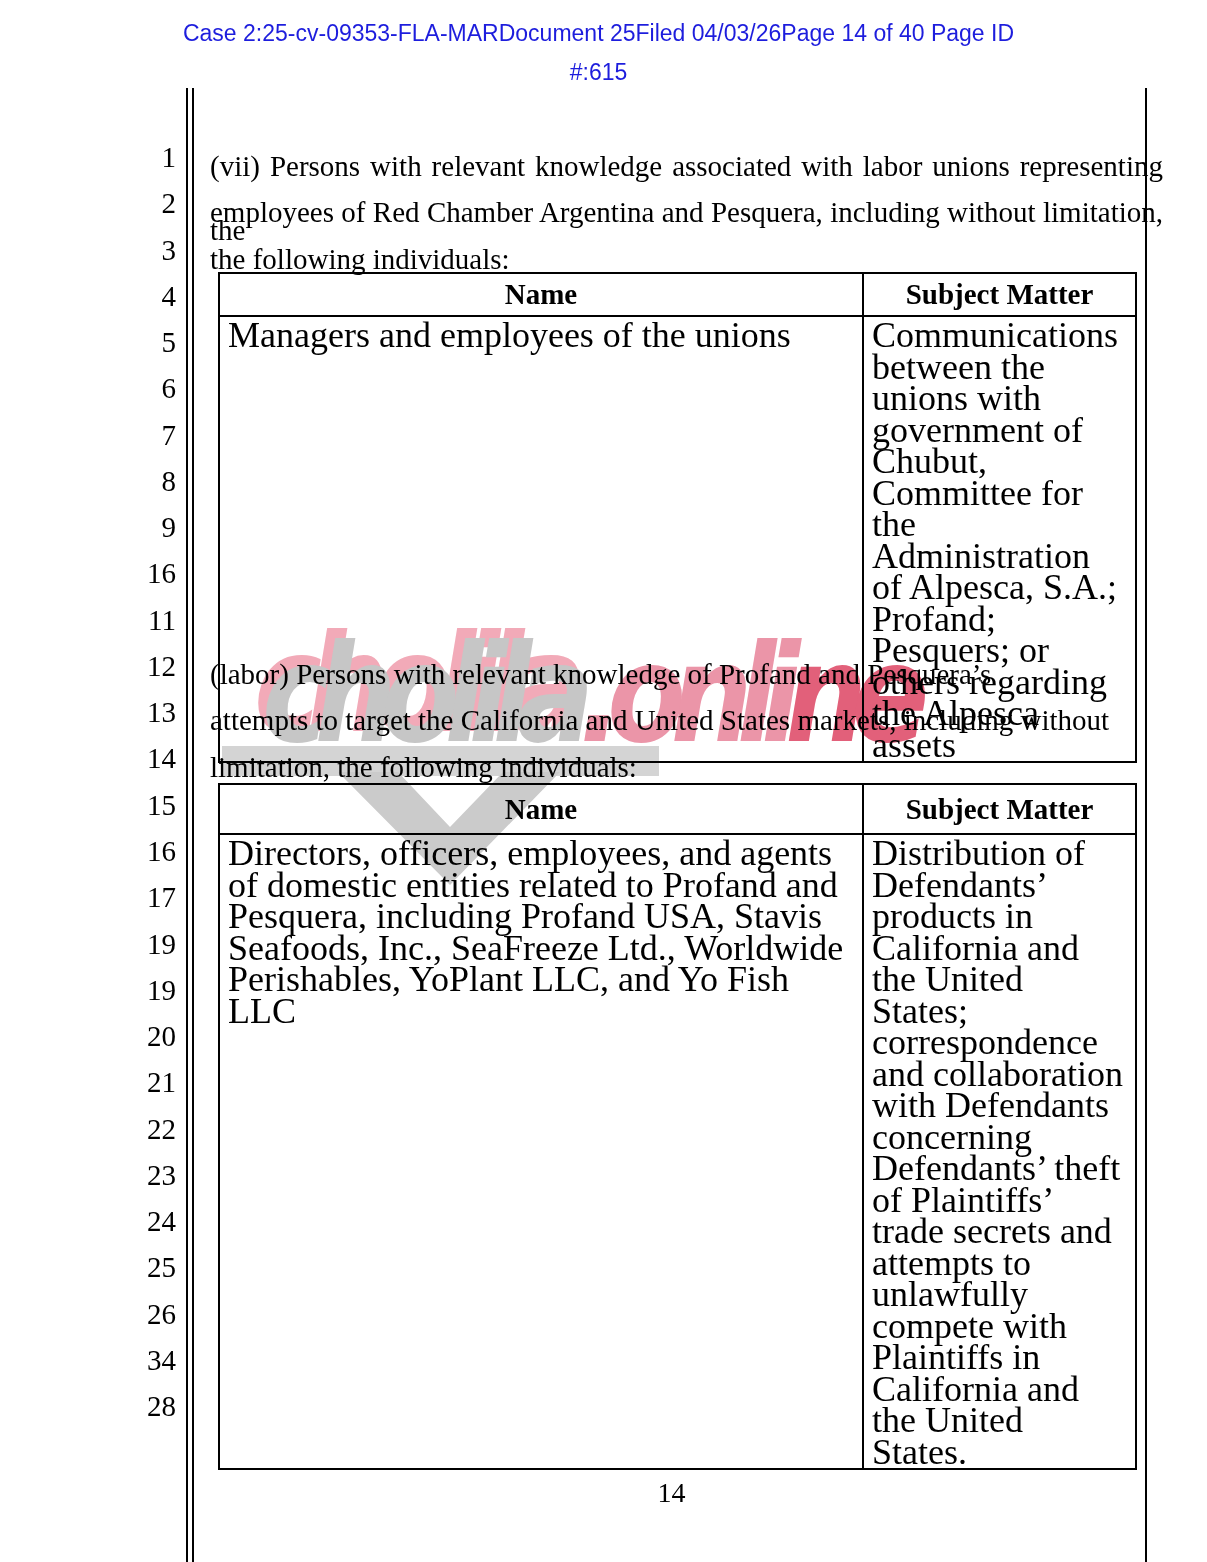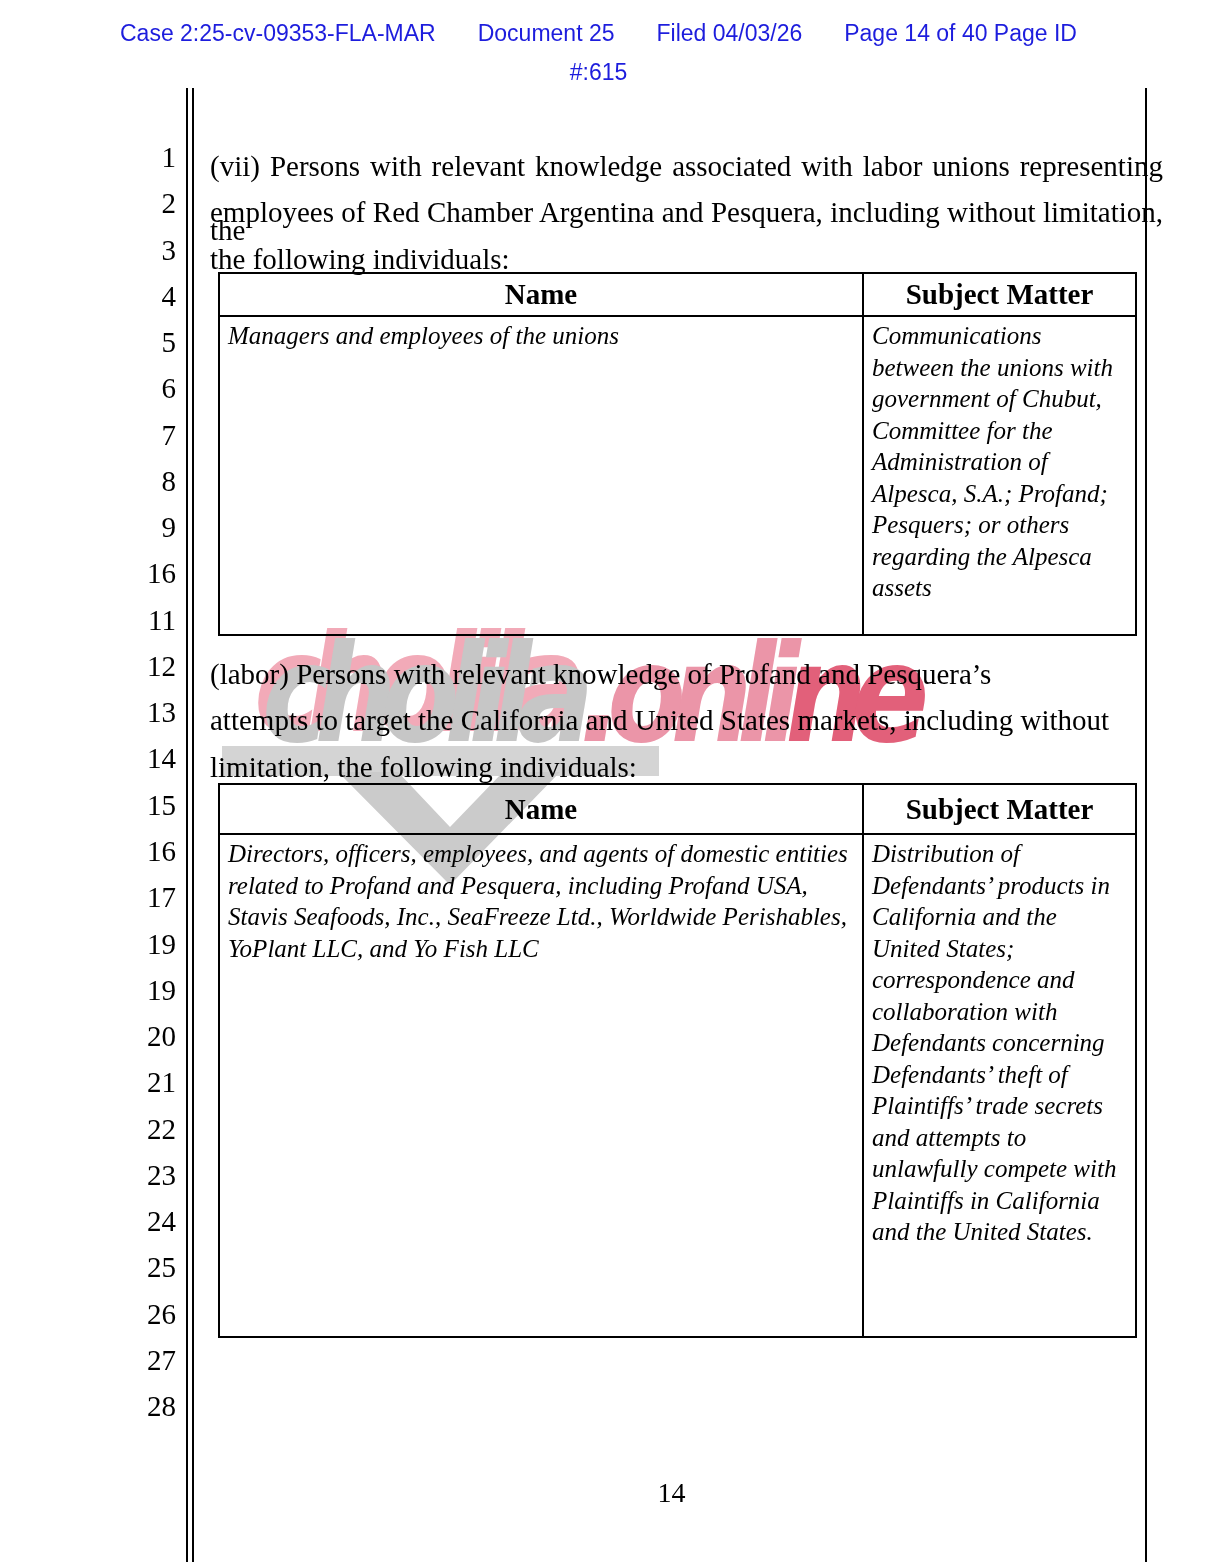"Case 2:25-cv-09353-FLA-MAR" .header-row { justify-content: space-between -> center }
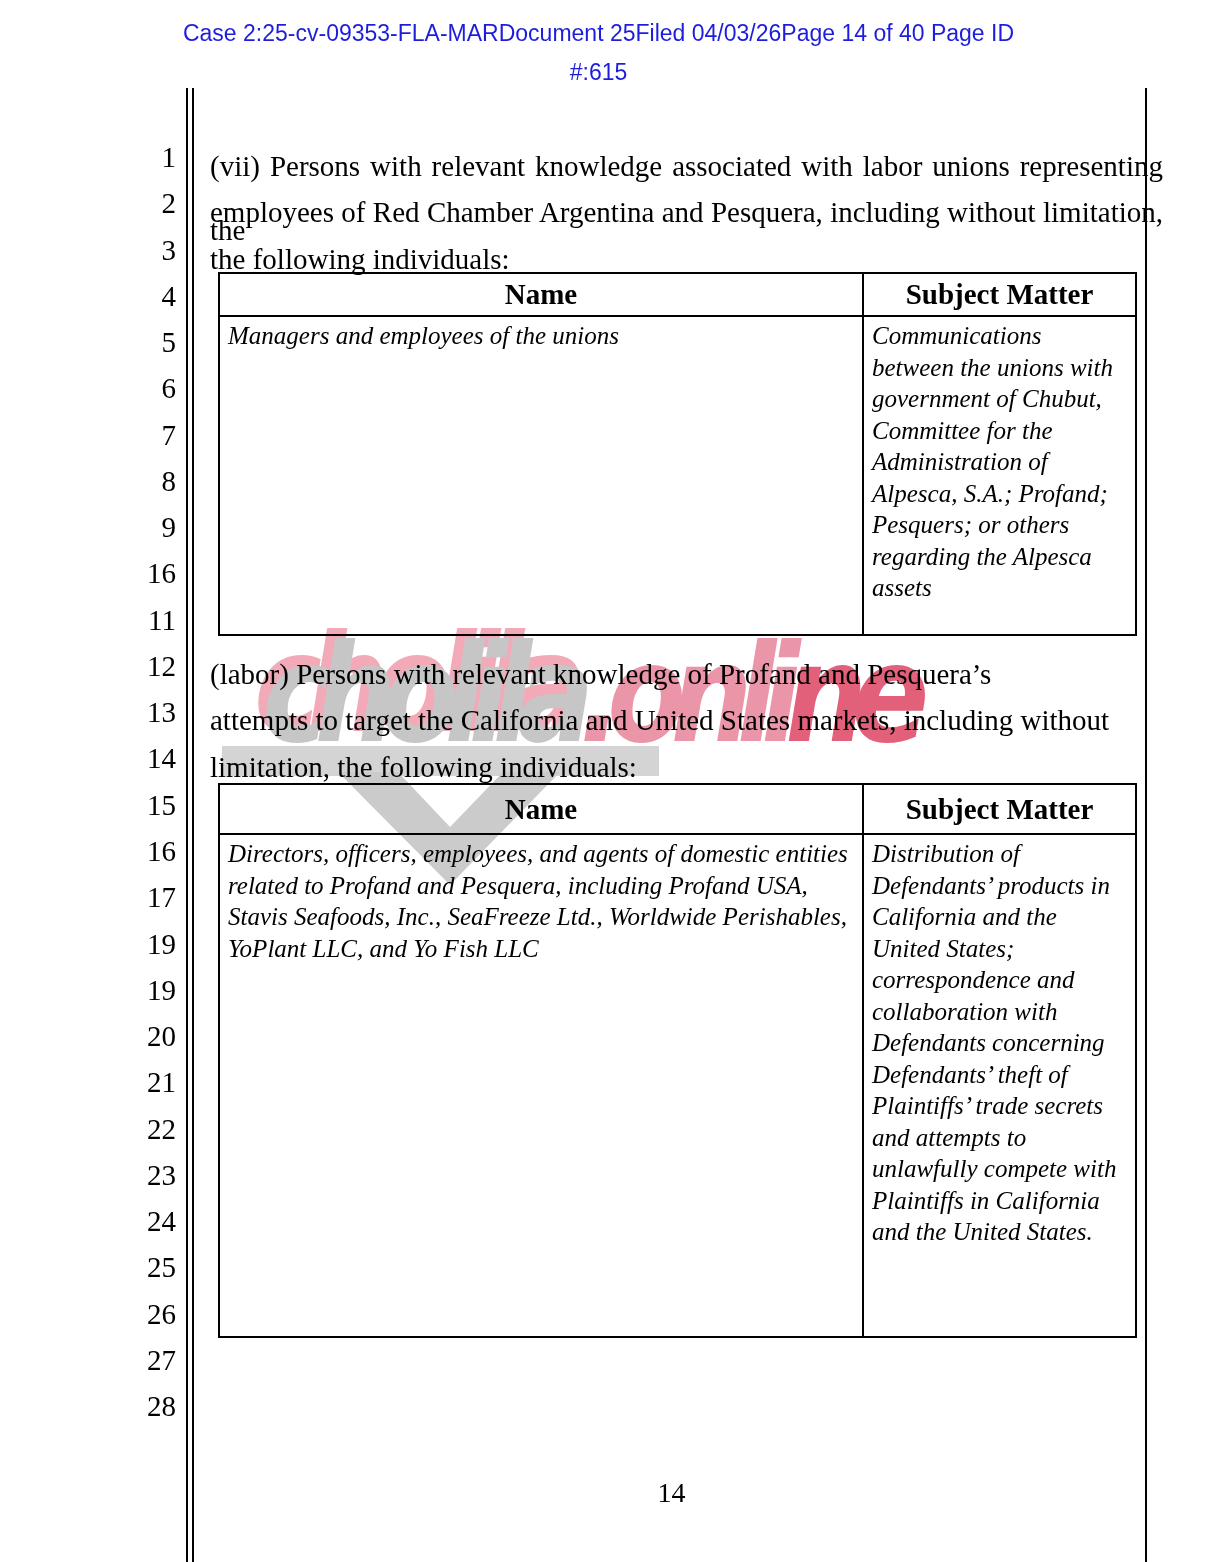"Managers and employees of the" .tbl td { font-size: 25px -> 36px; font-style: italic -> none }
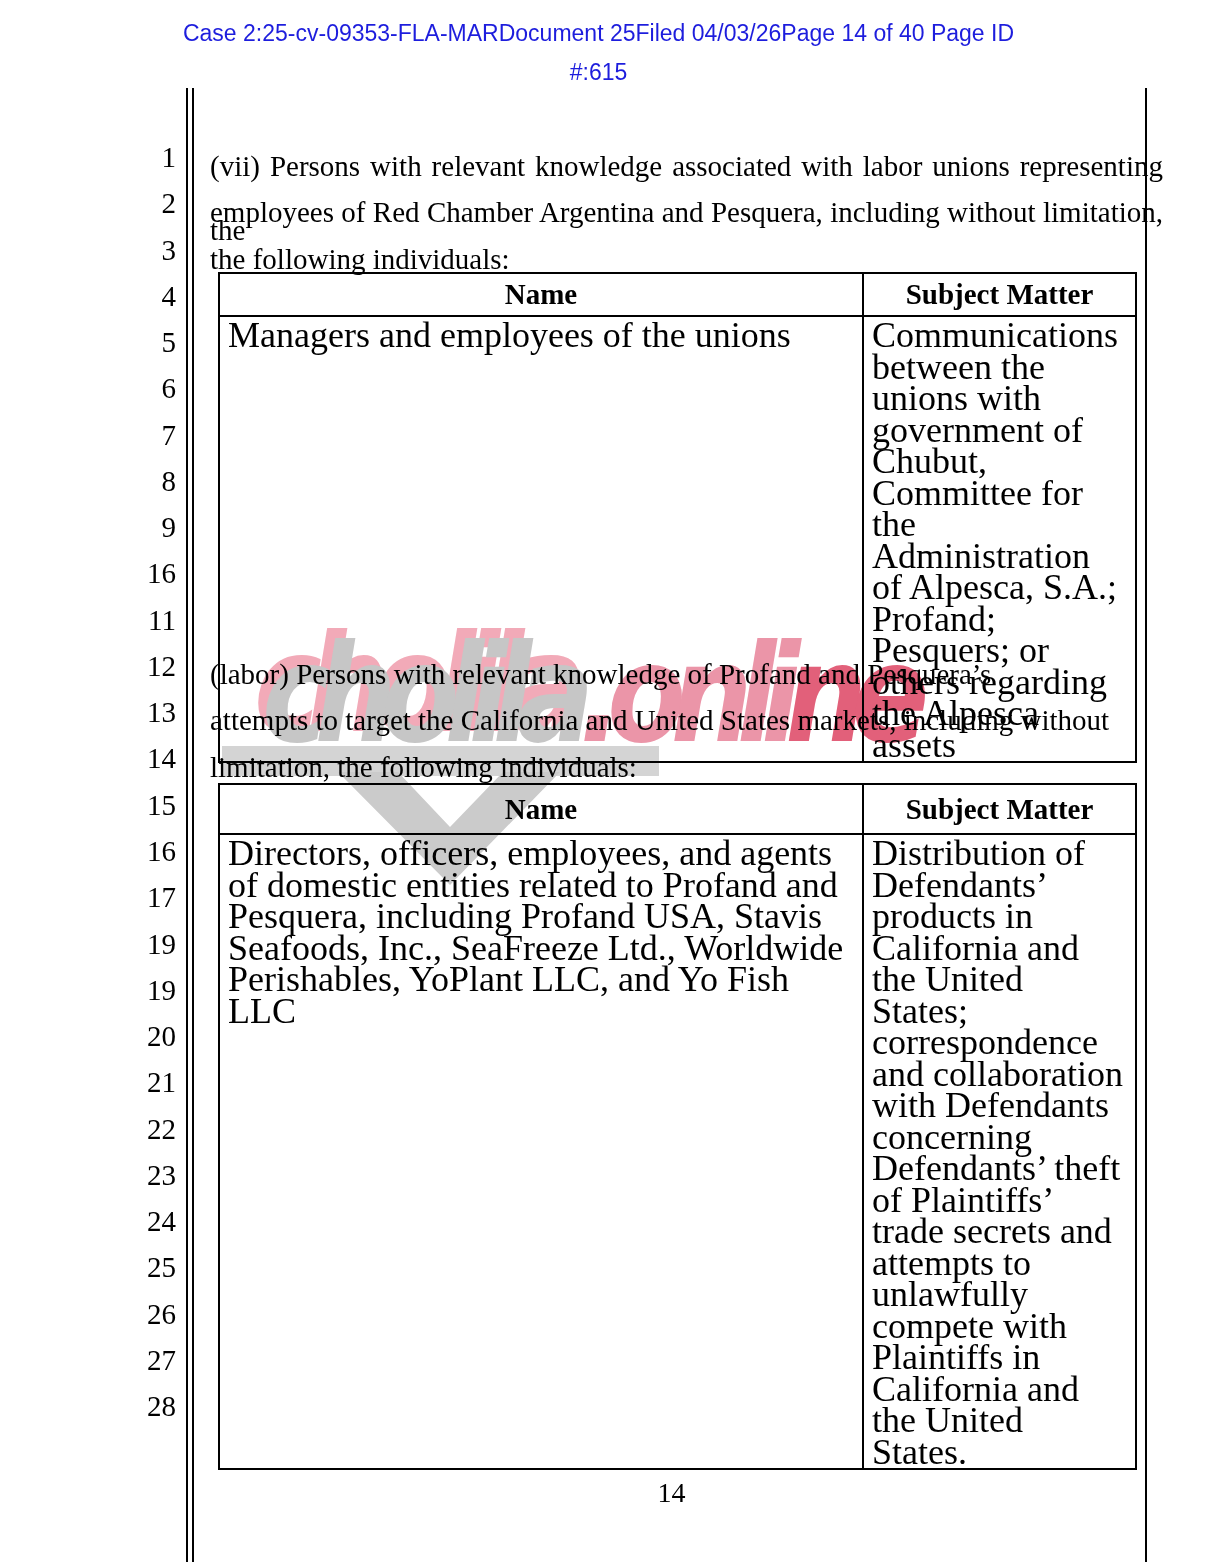"27" div.ln { text: 27 -> 34 }
